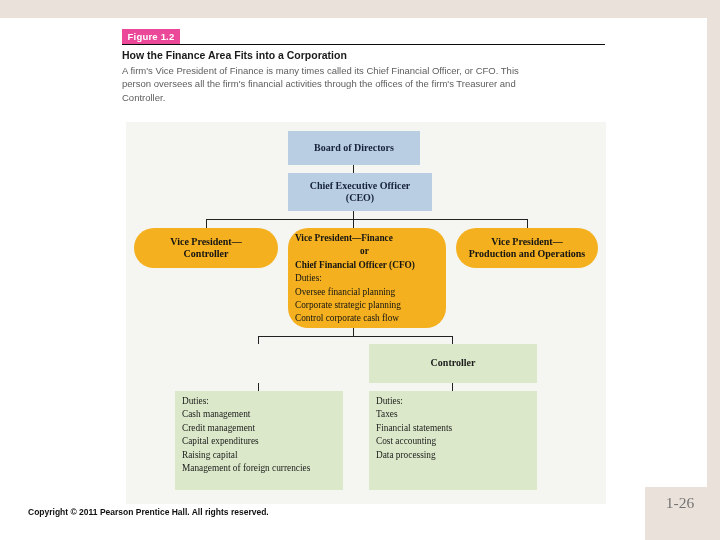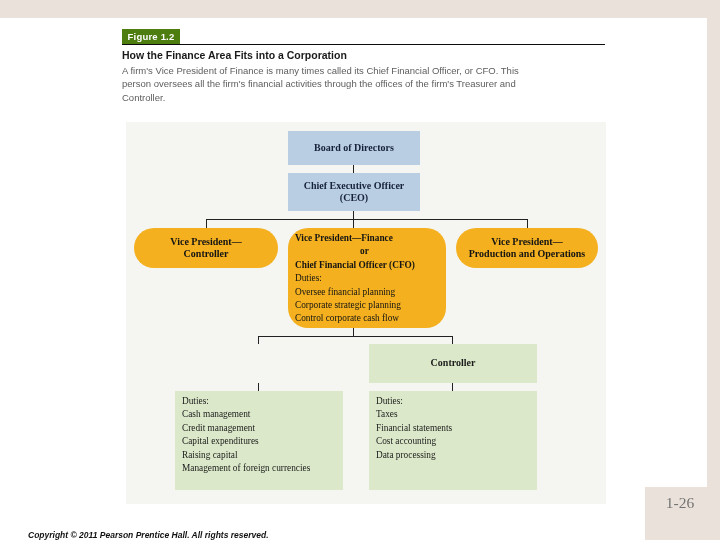"Figure 1.2" .figure-label { background: #4d7c0f -> #ec4899 }
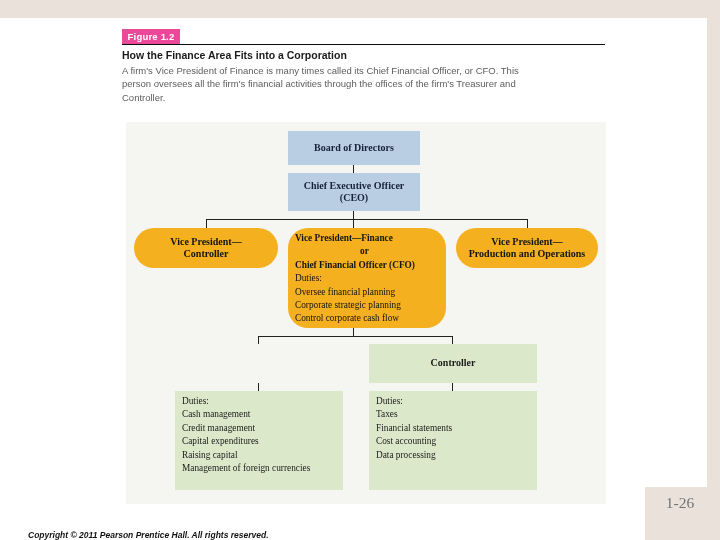"Chief Executive Officer" div.obox { width: 132px -> 144px }
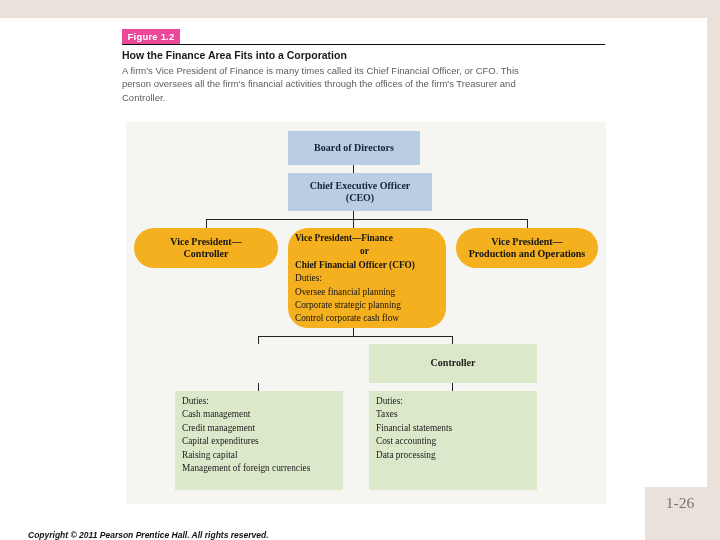"Copyright © 2011 Pearson Prentice" .copyright { font-style: italic -> none; top: 530px -> 507px }
